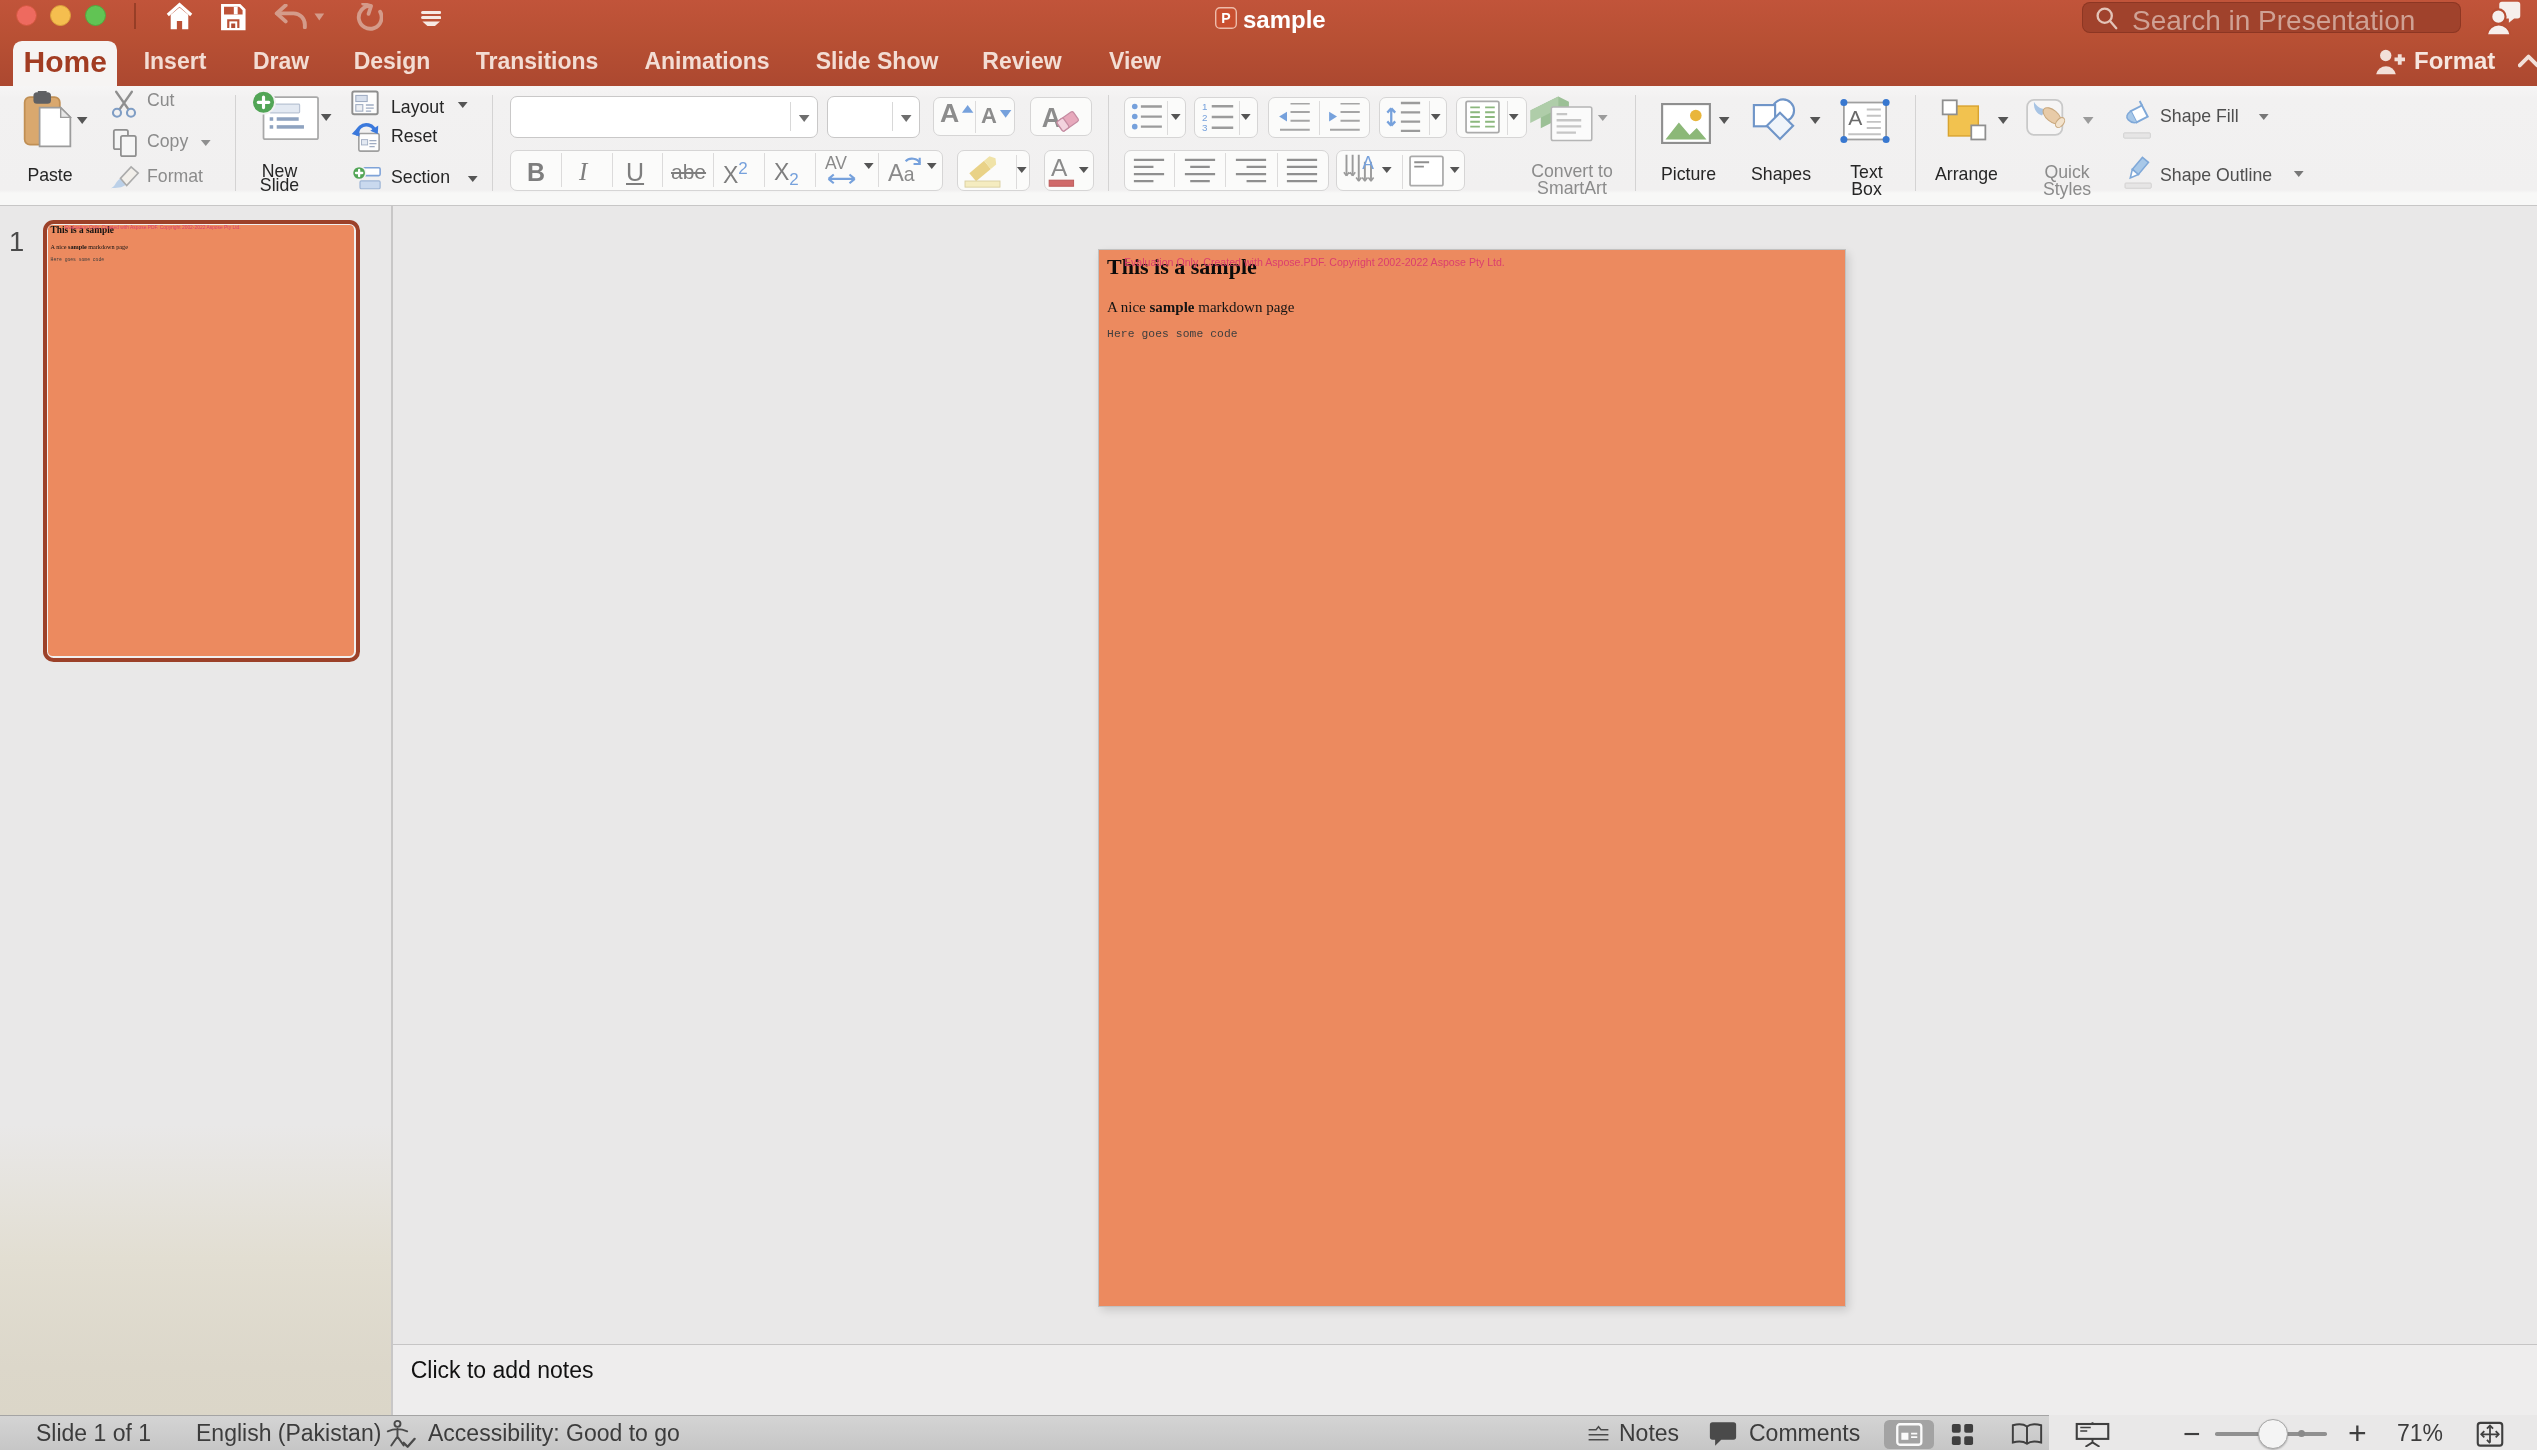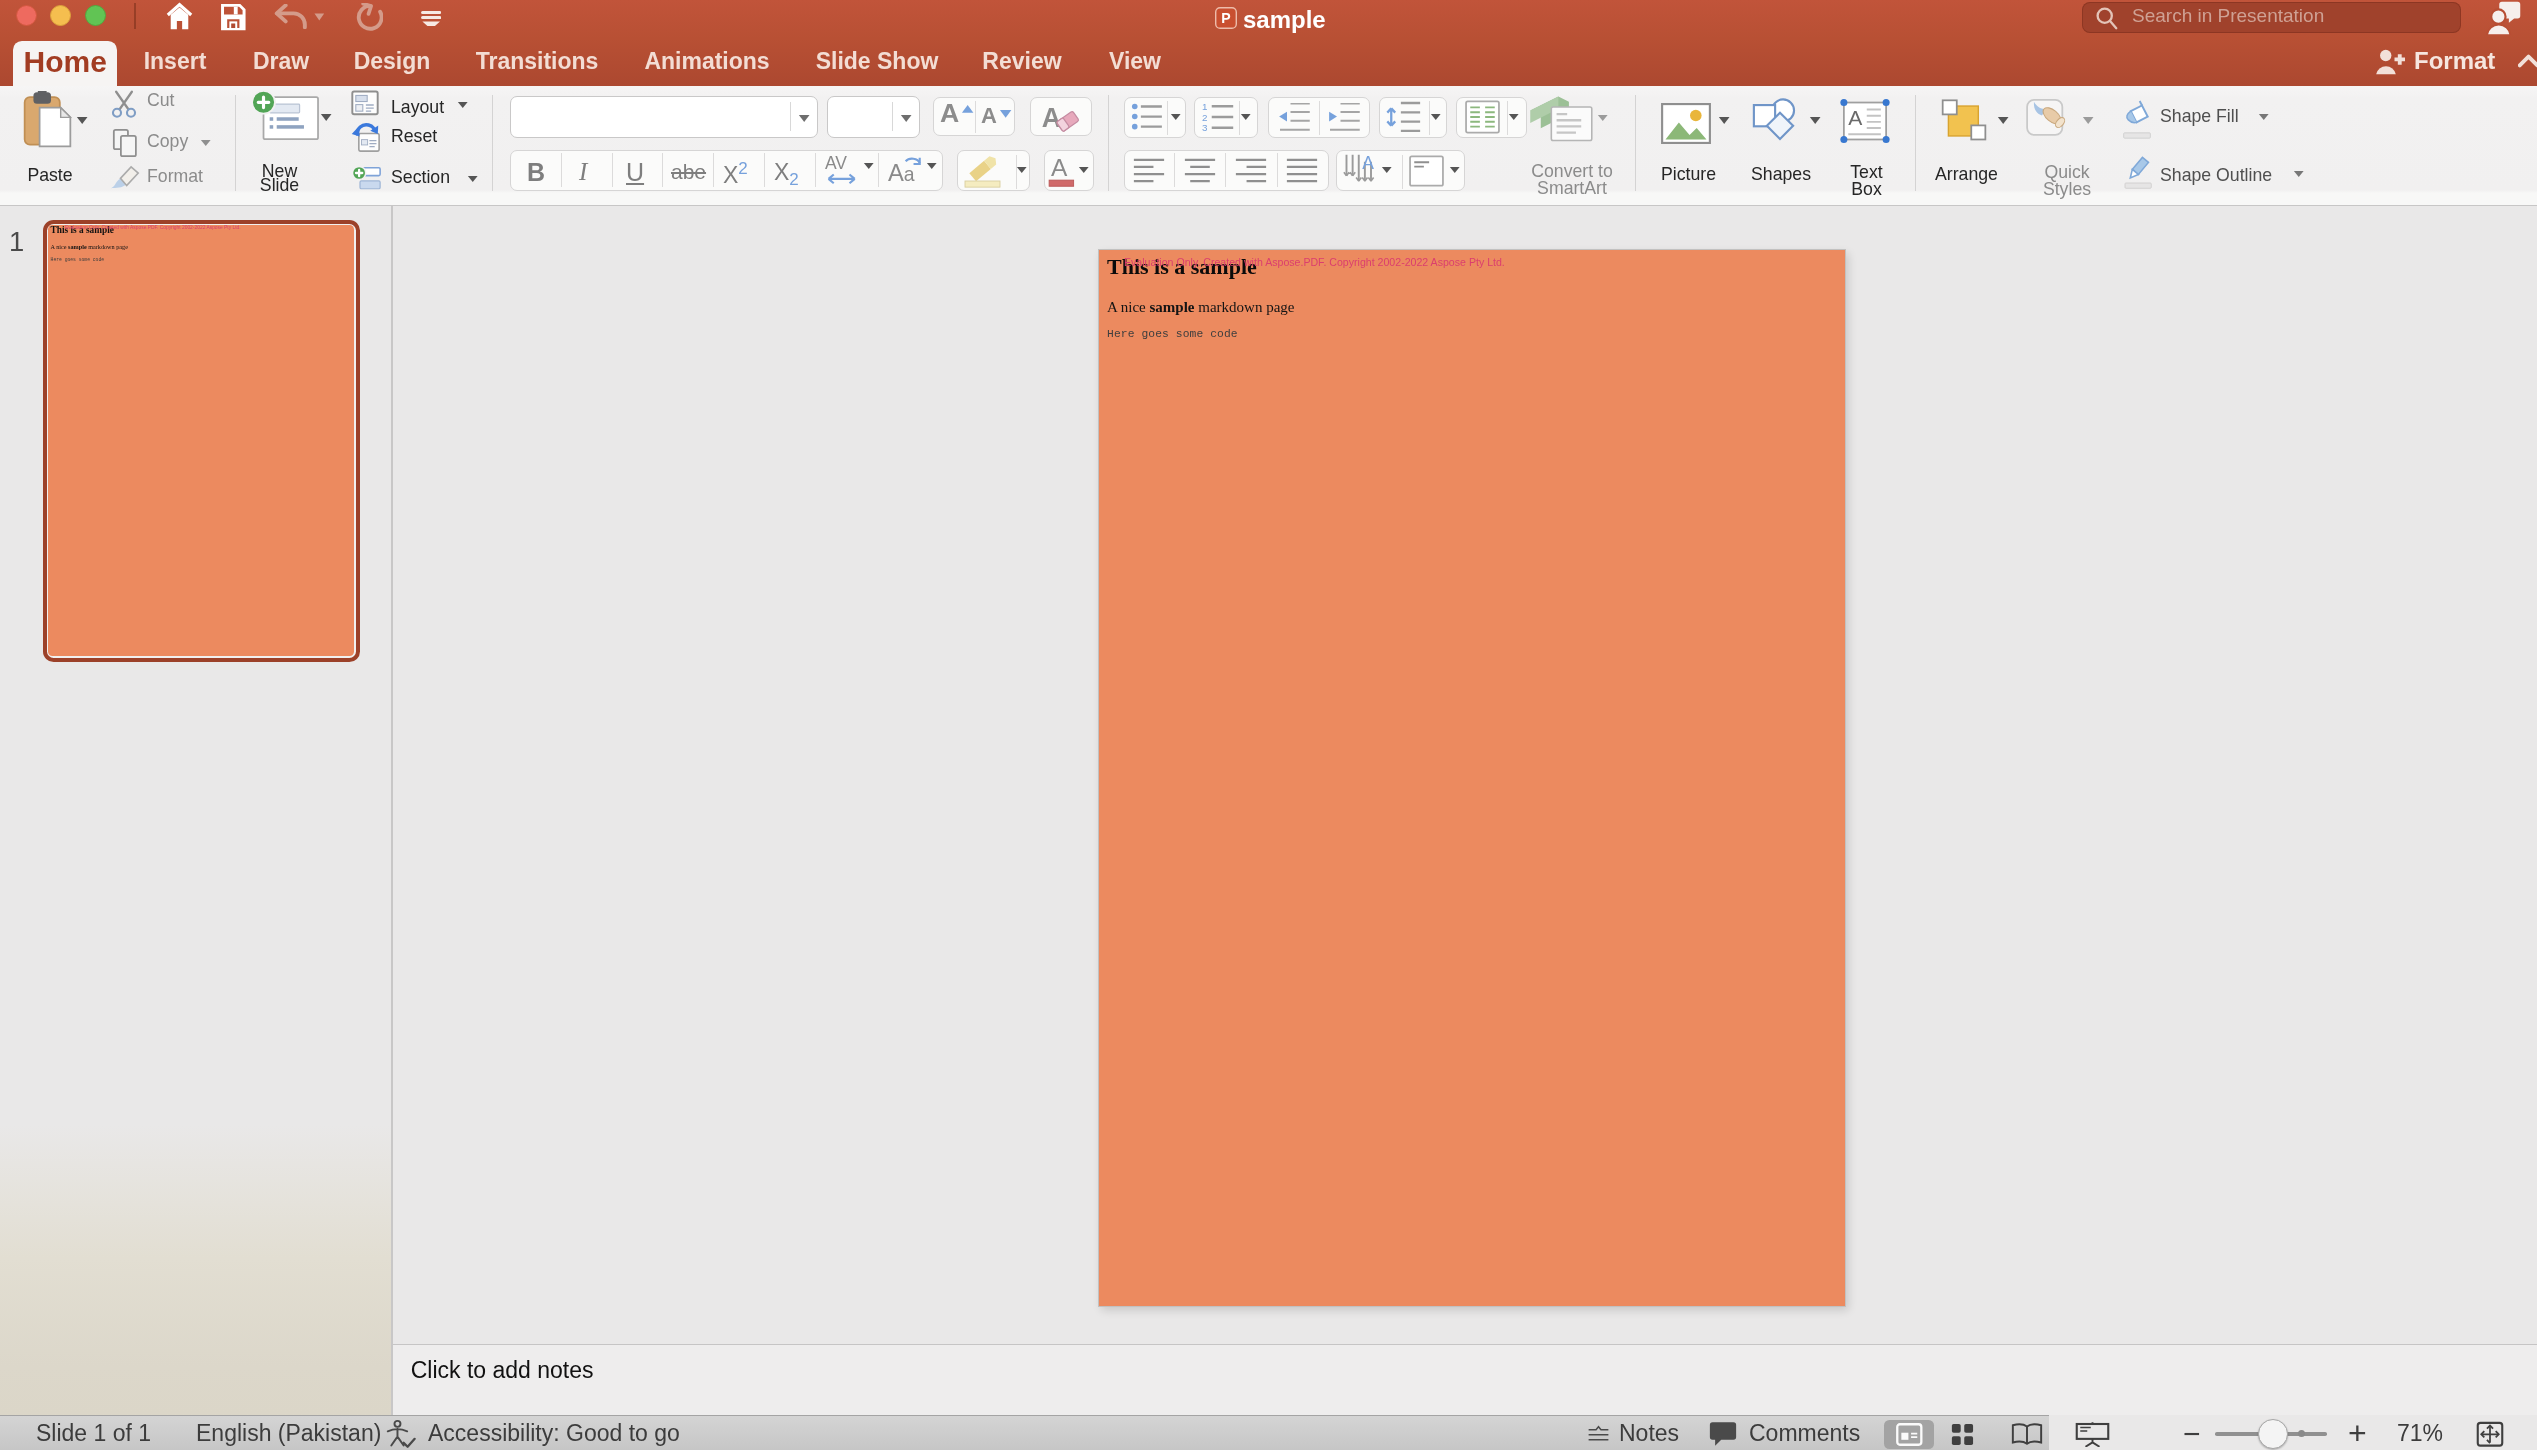"Search in Presentation" #search-txt { font-size: 19px -> 28px }
